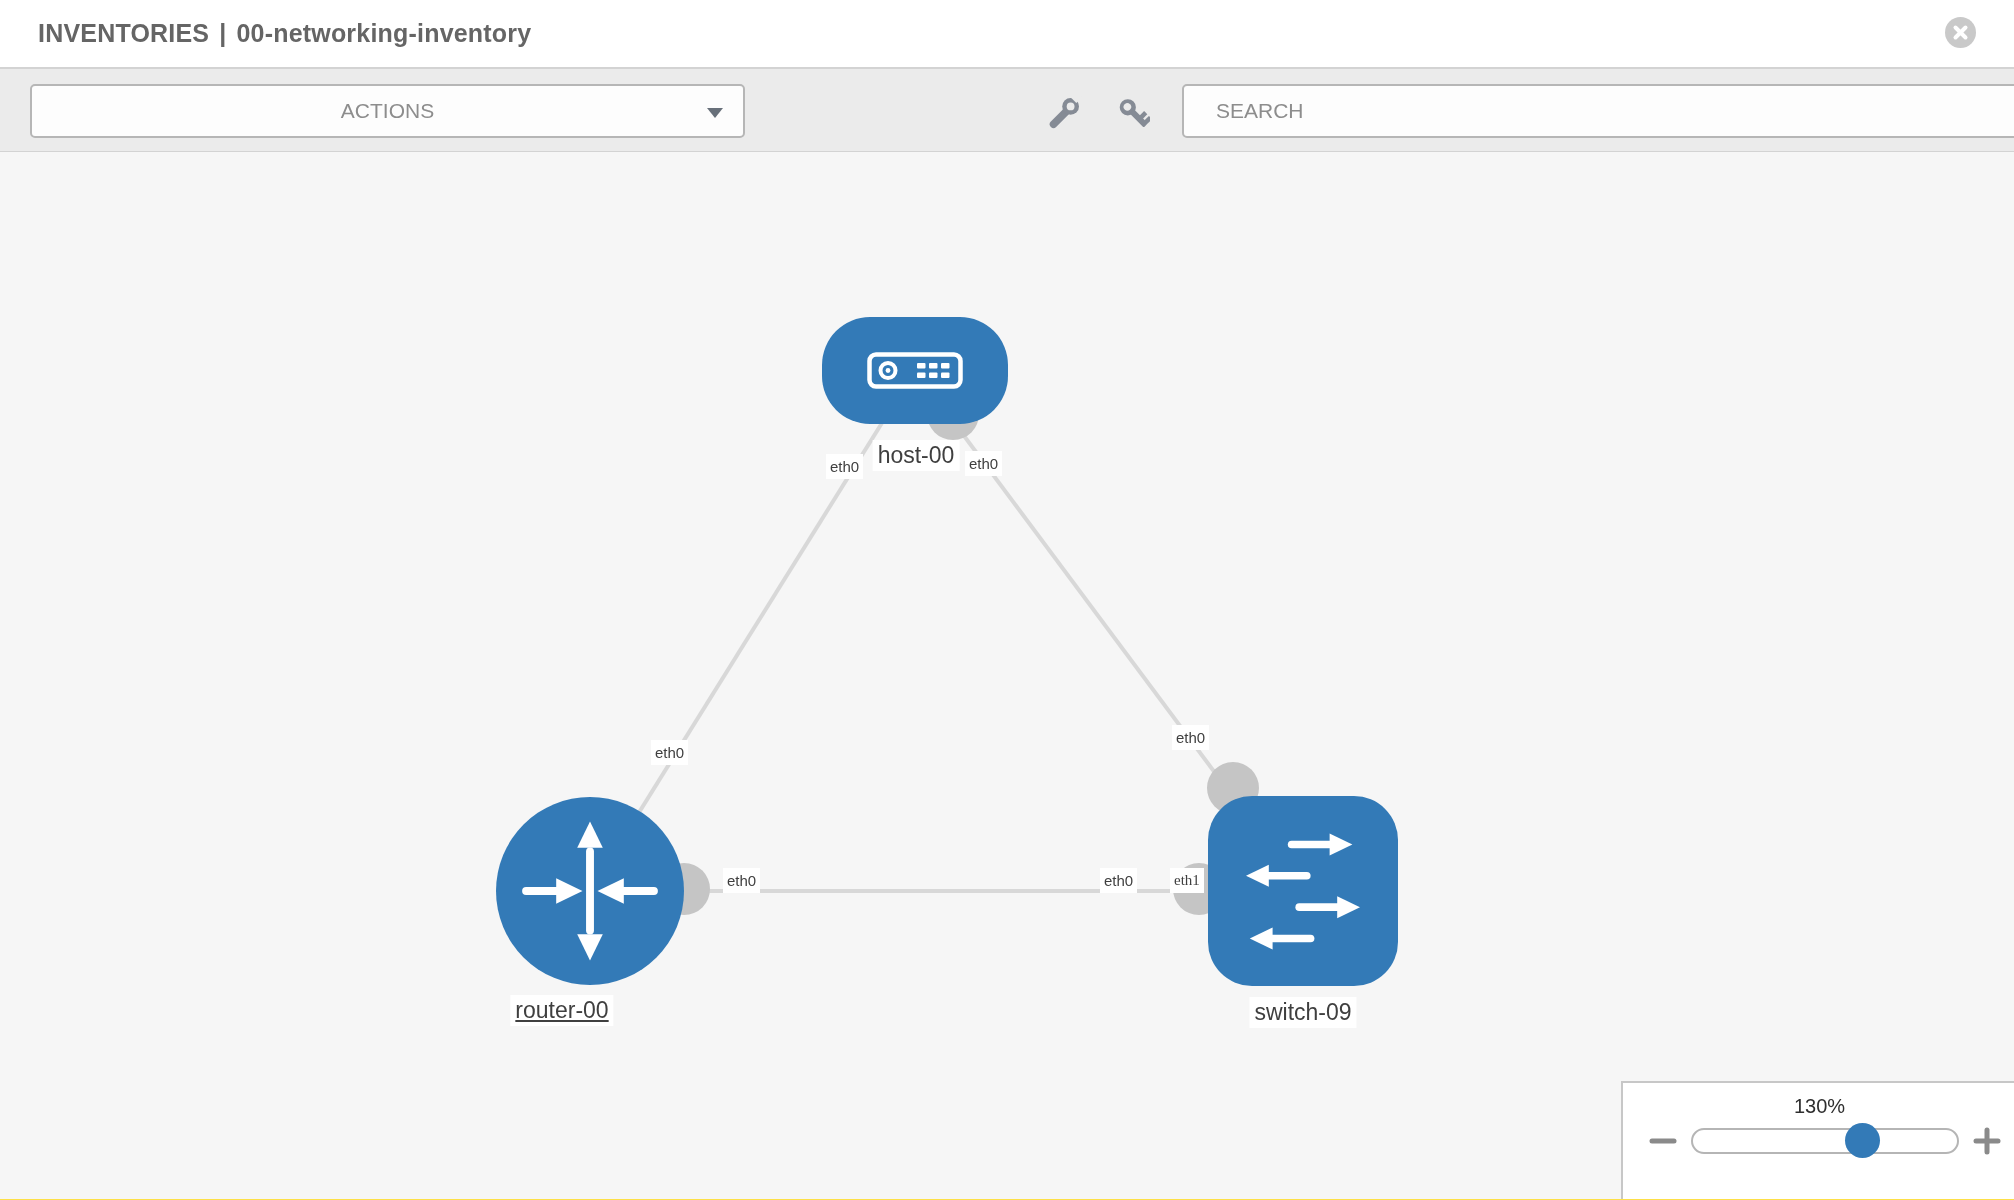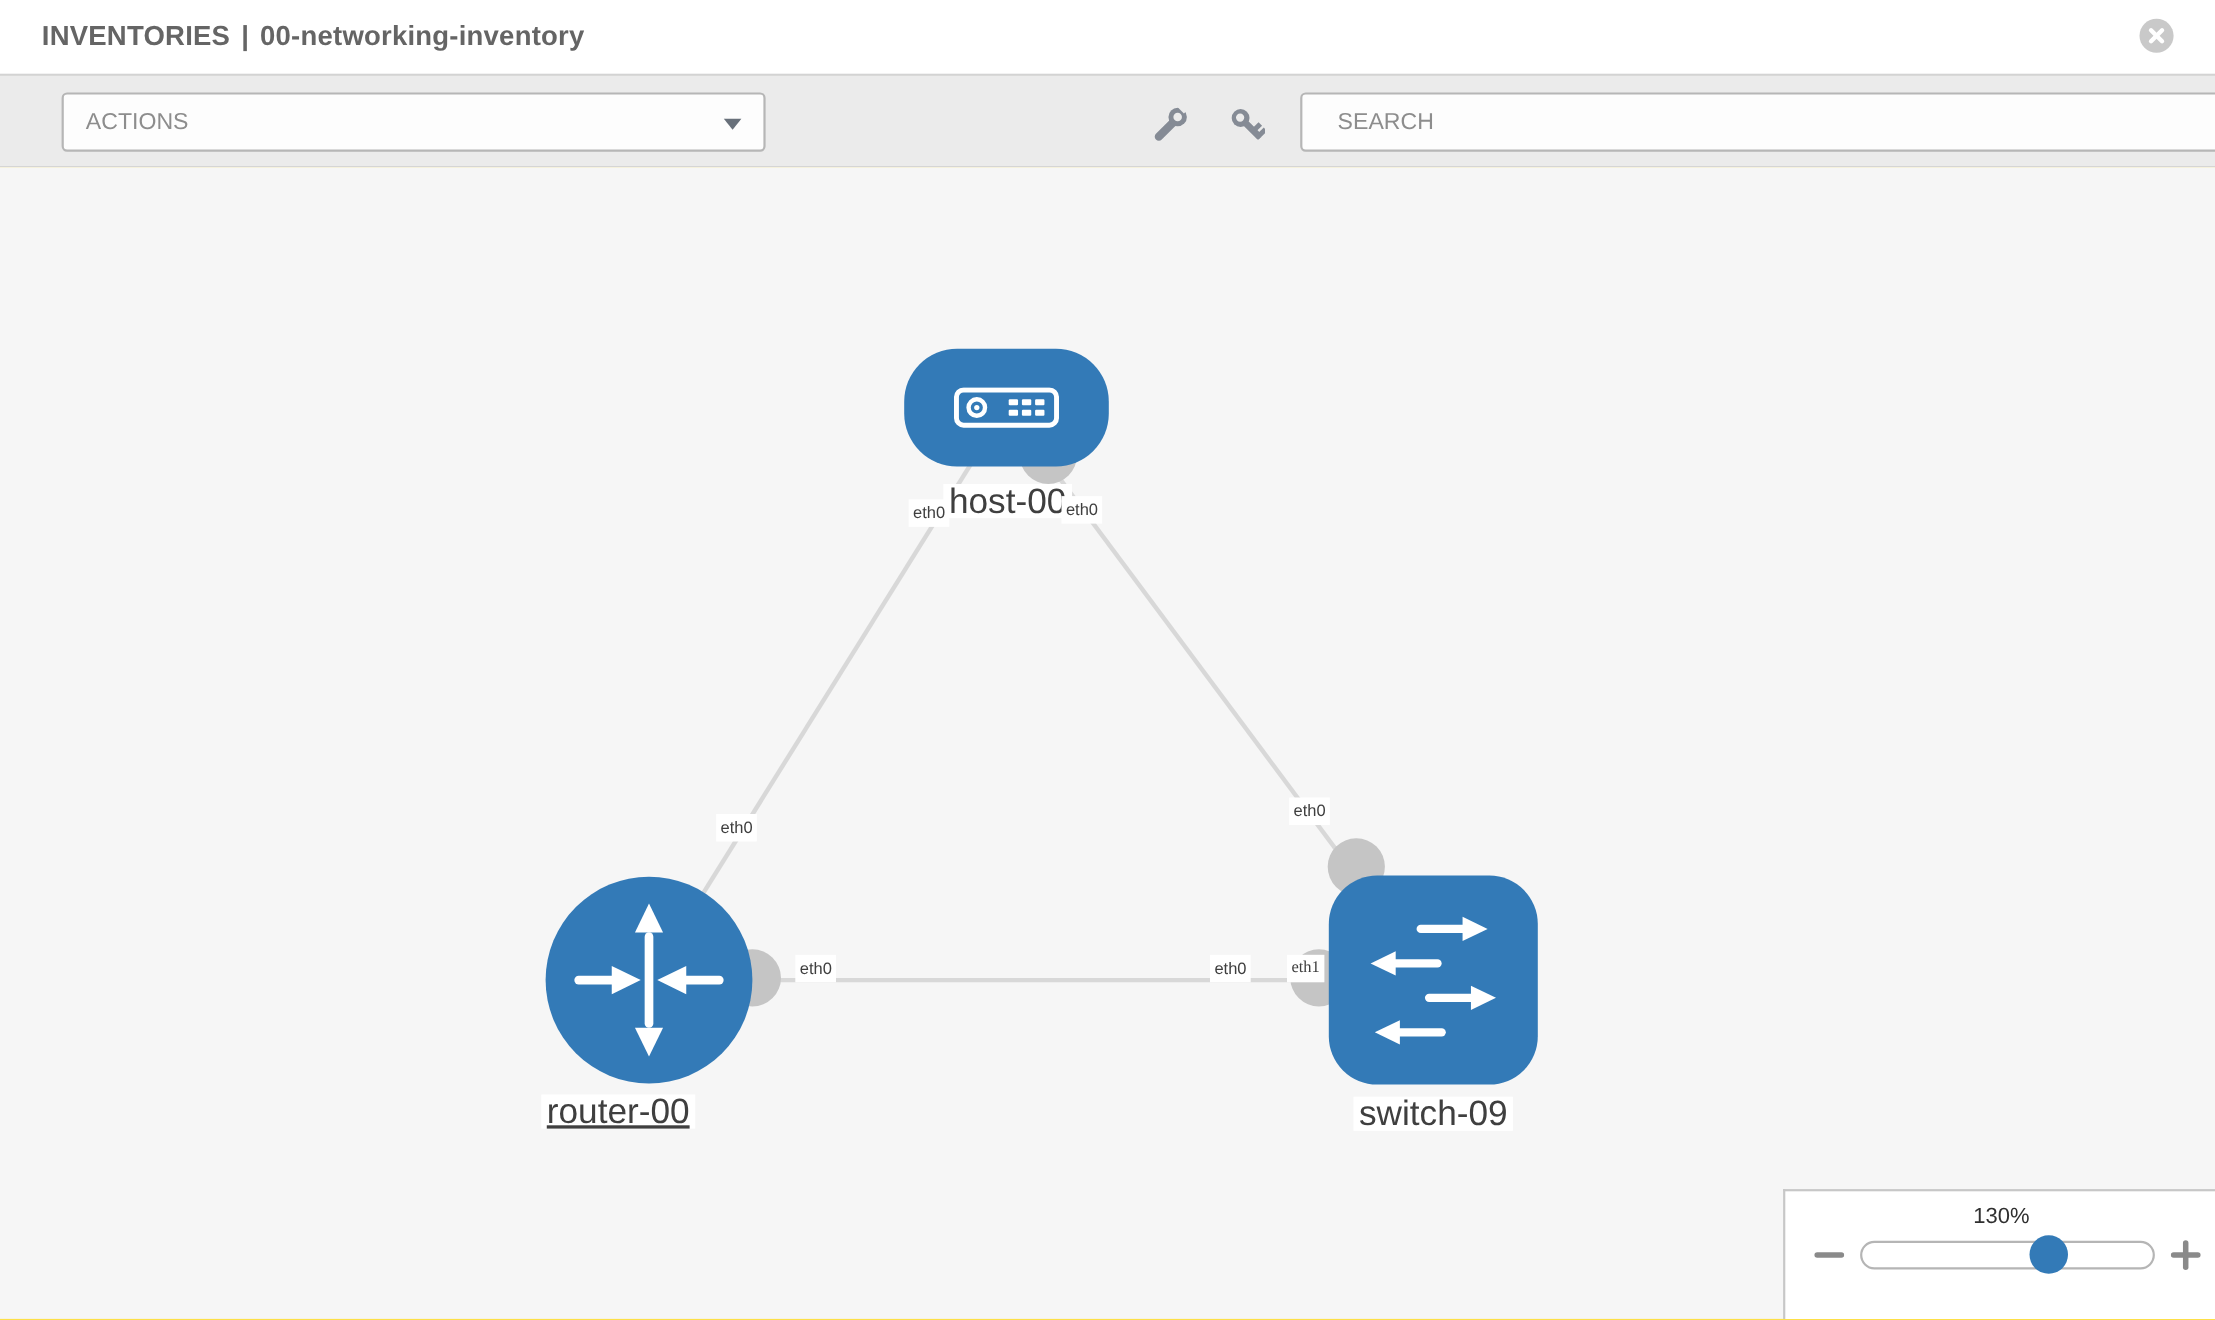"ACTIONS" .dropdown-actions { justify-content: none -> center; left: 56px -> 30px; width: 640px -> 715px }
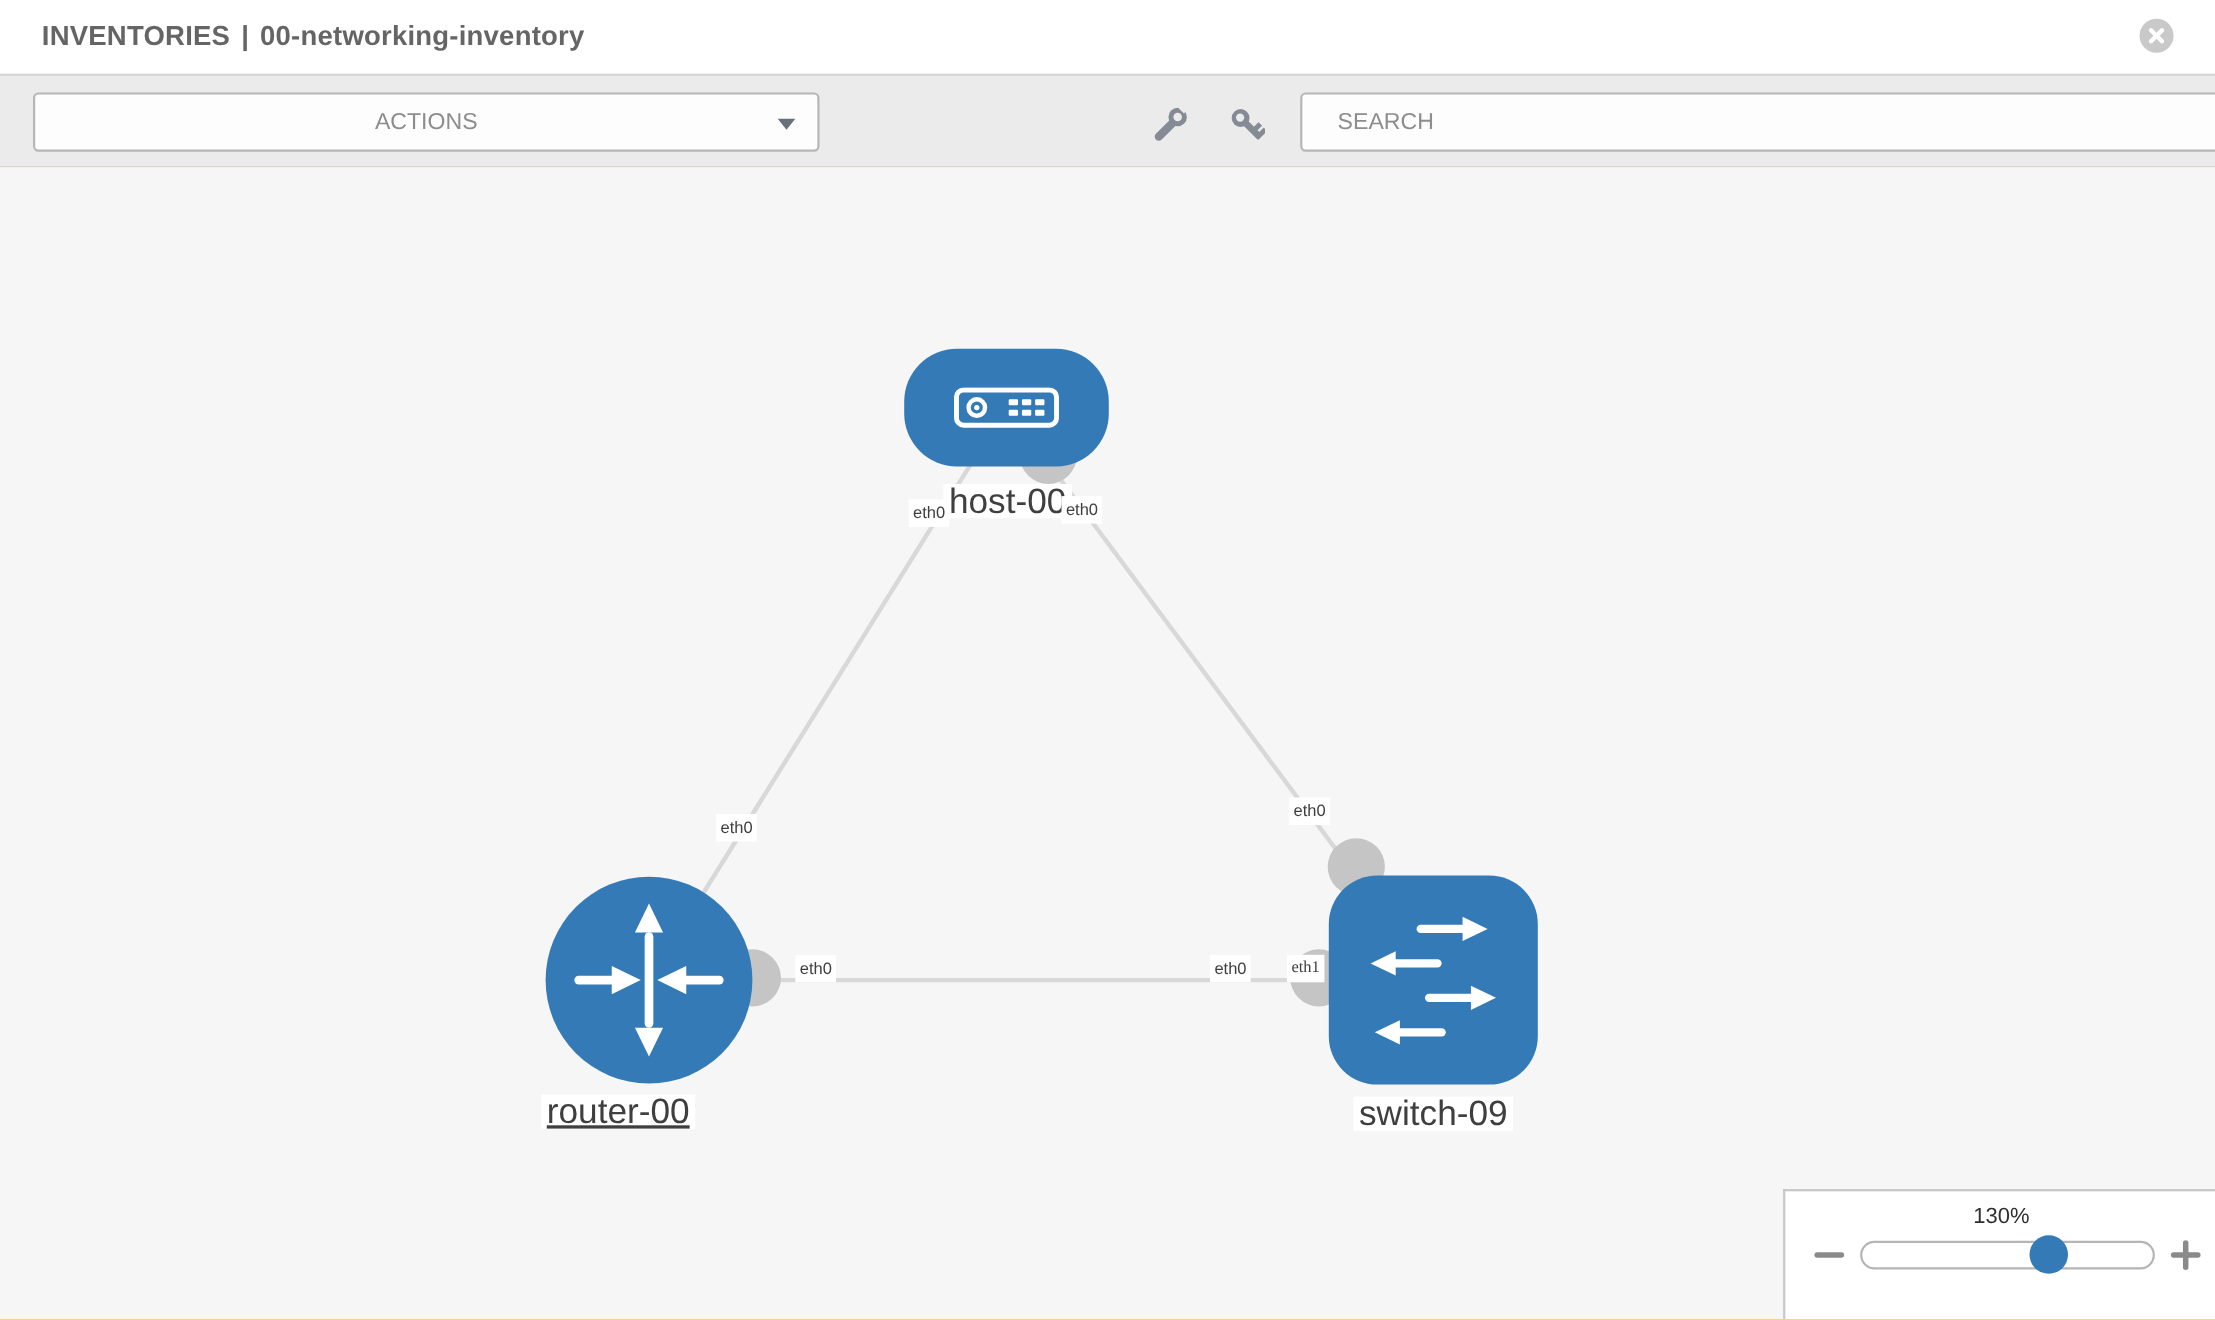"host-00" .node-label { font-size: 32px -> 23px }
